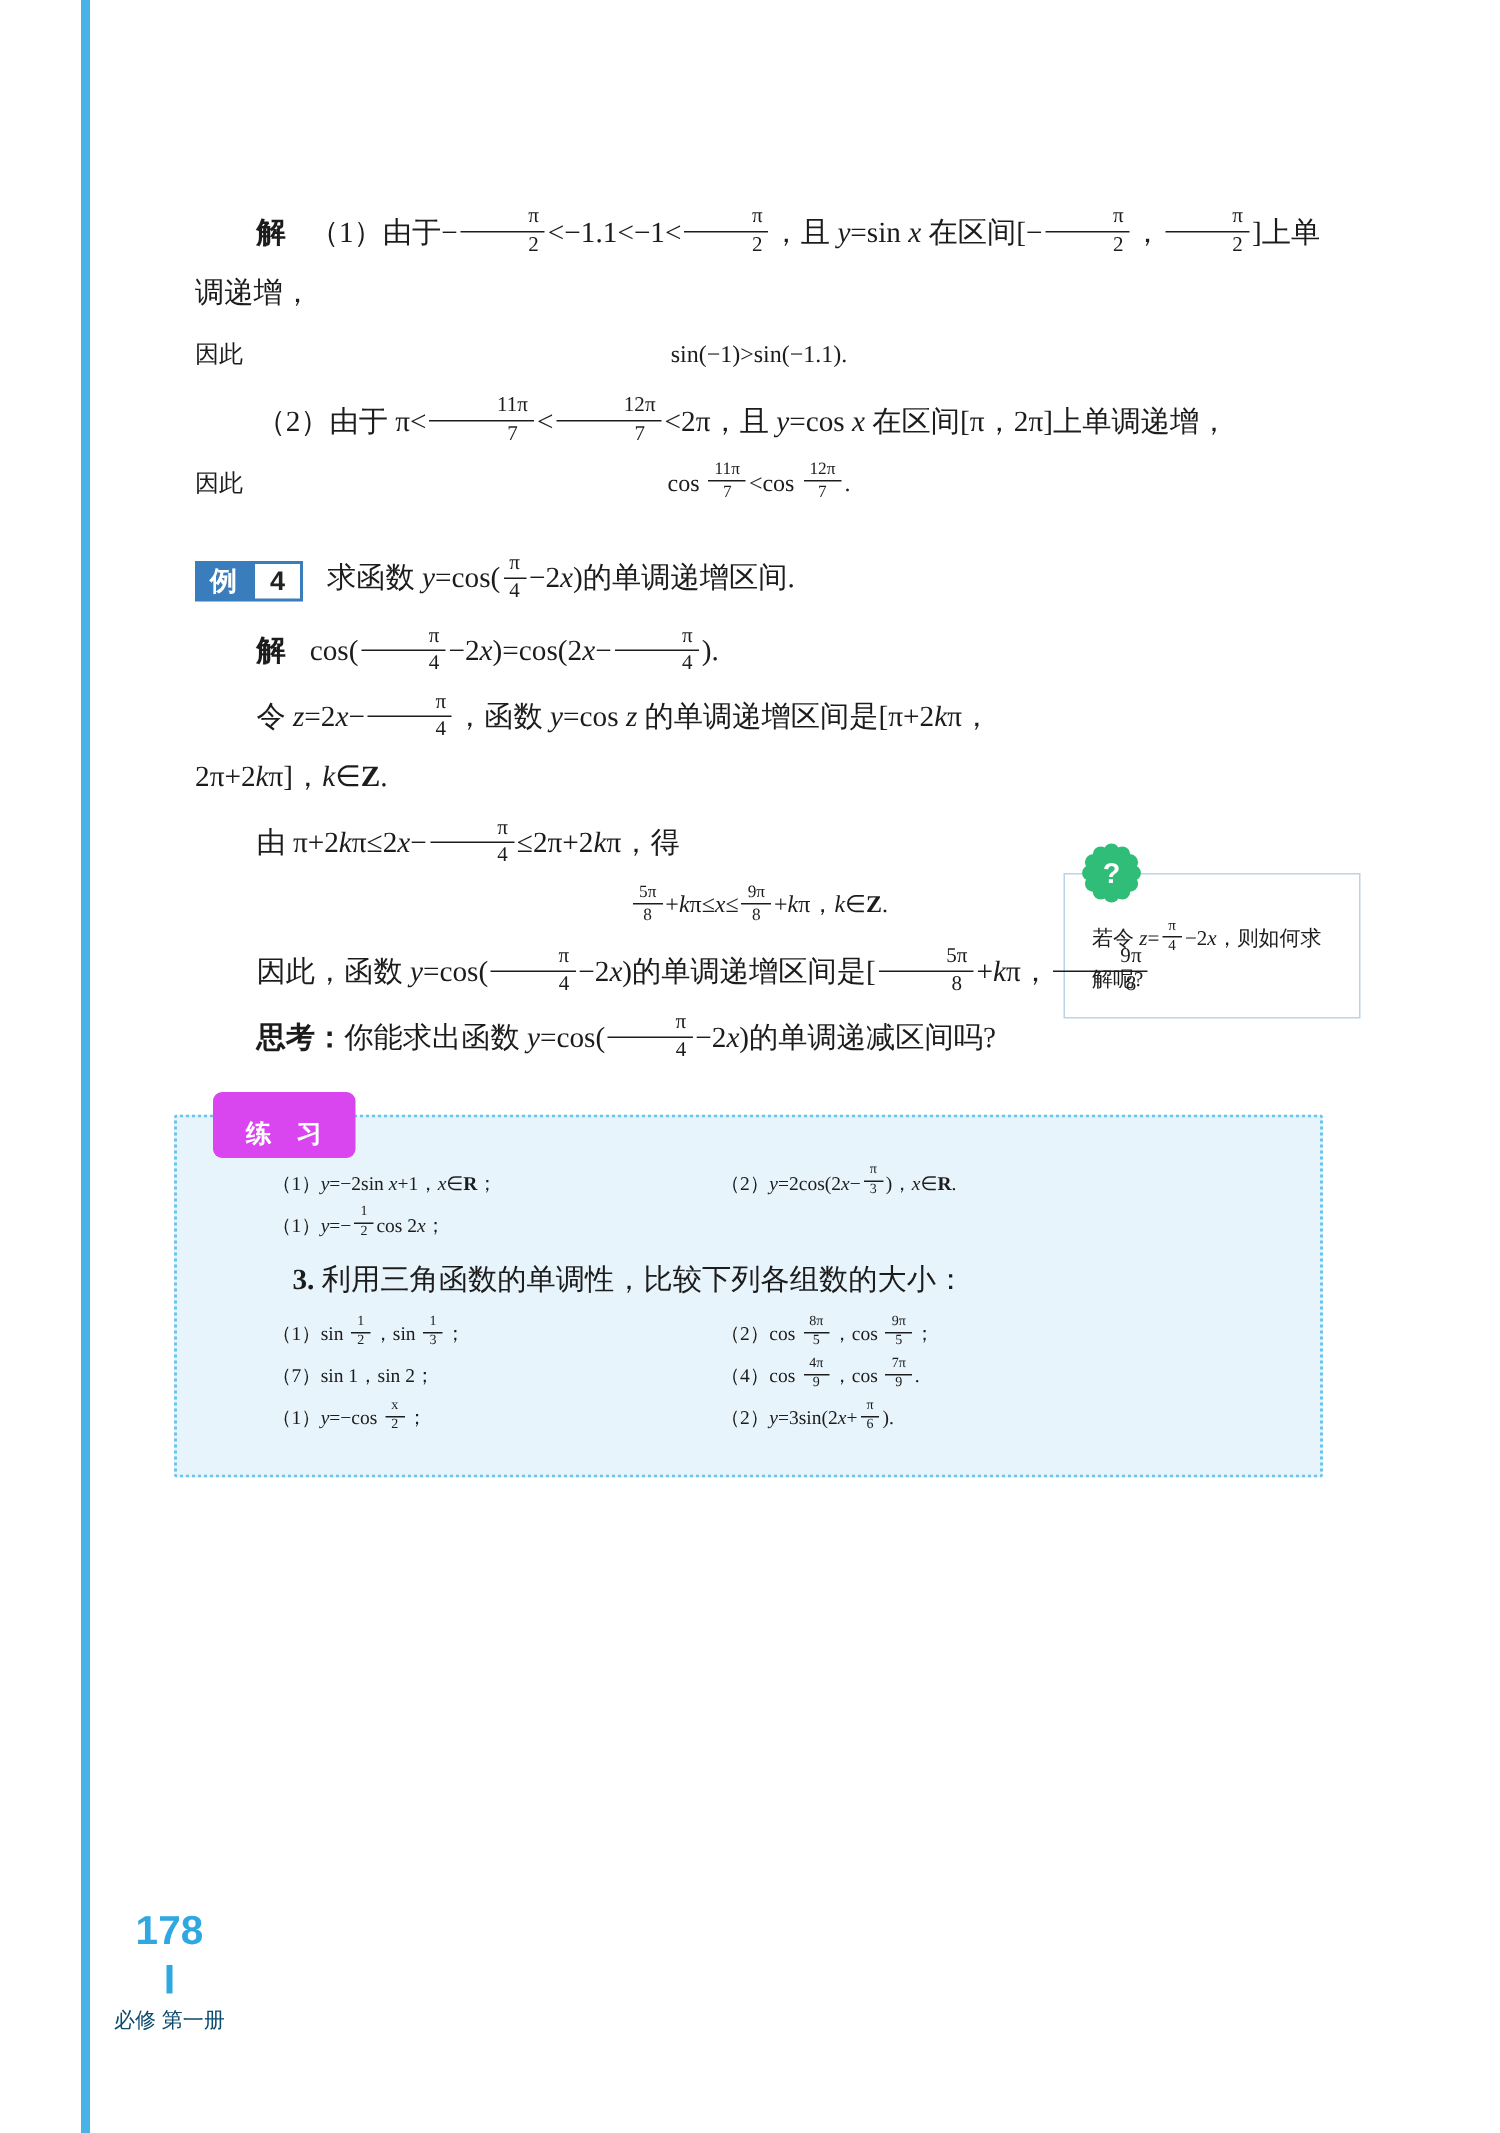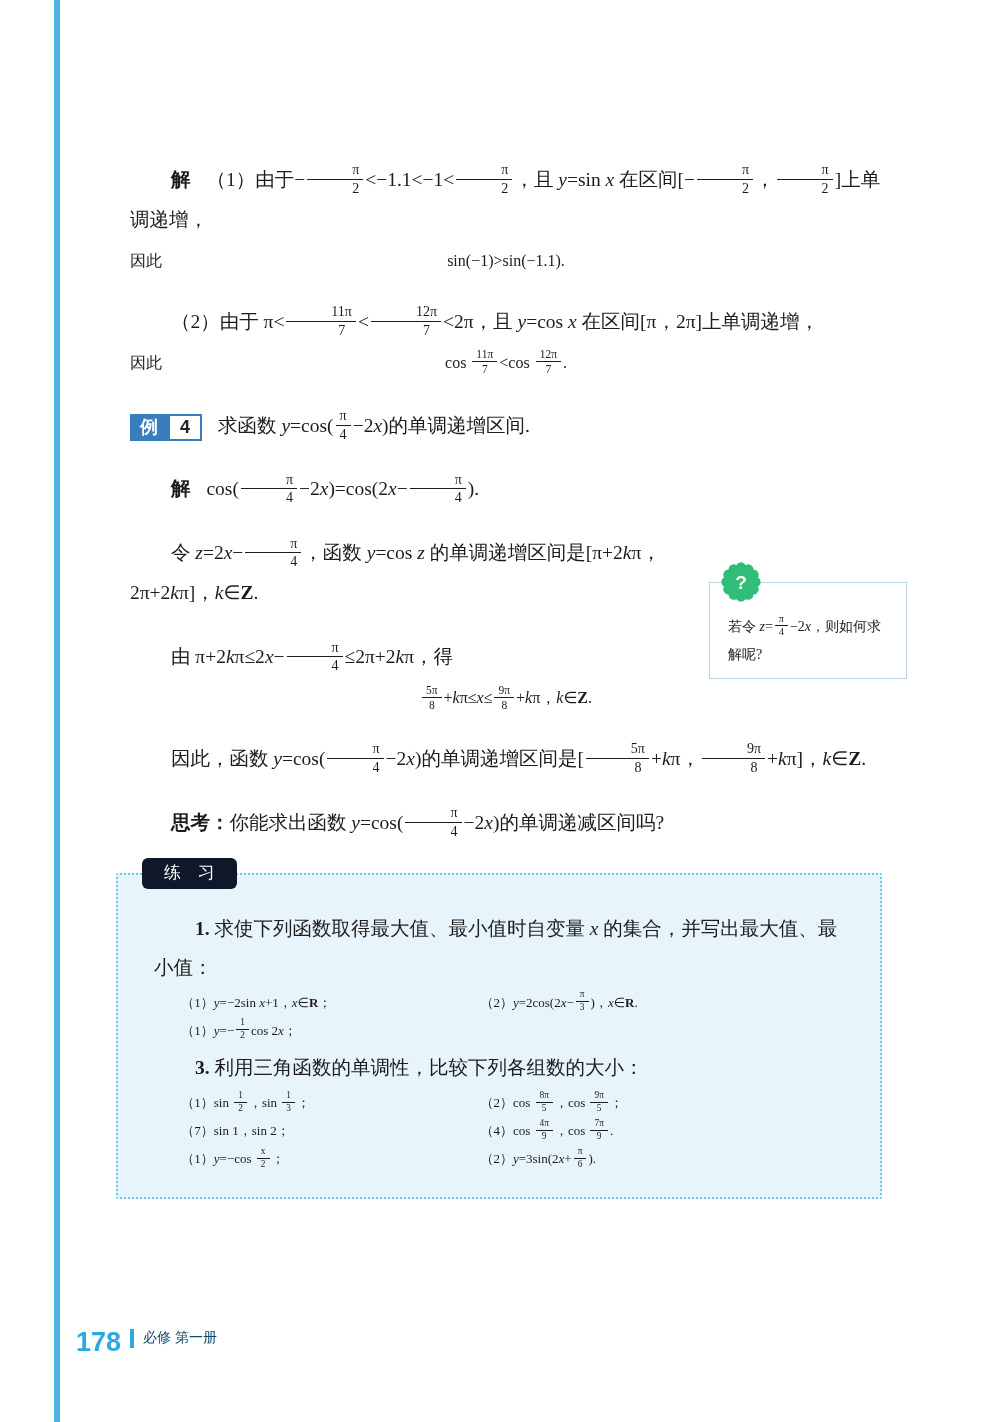"解 （1）由于− <−1.1<−1< ，且 =sin" .indent { margin-top: 24px -> none }
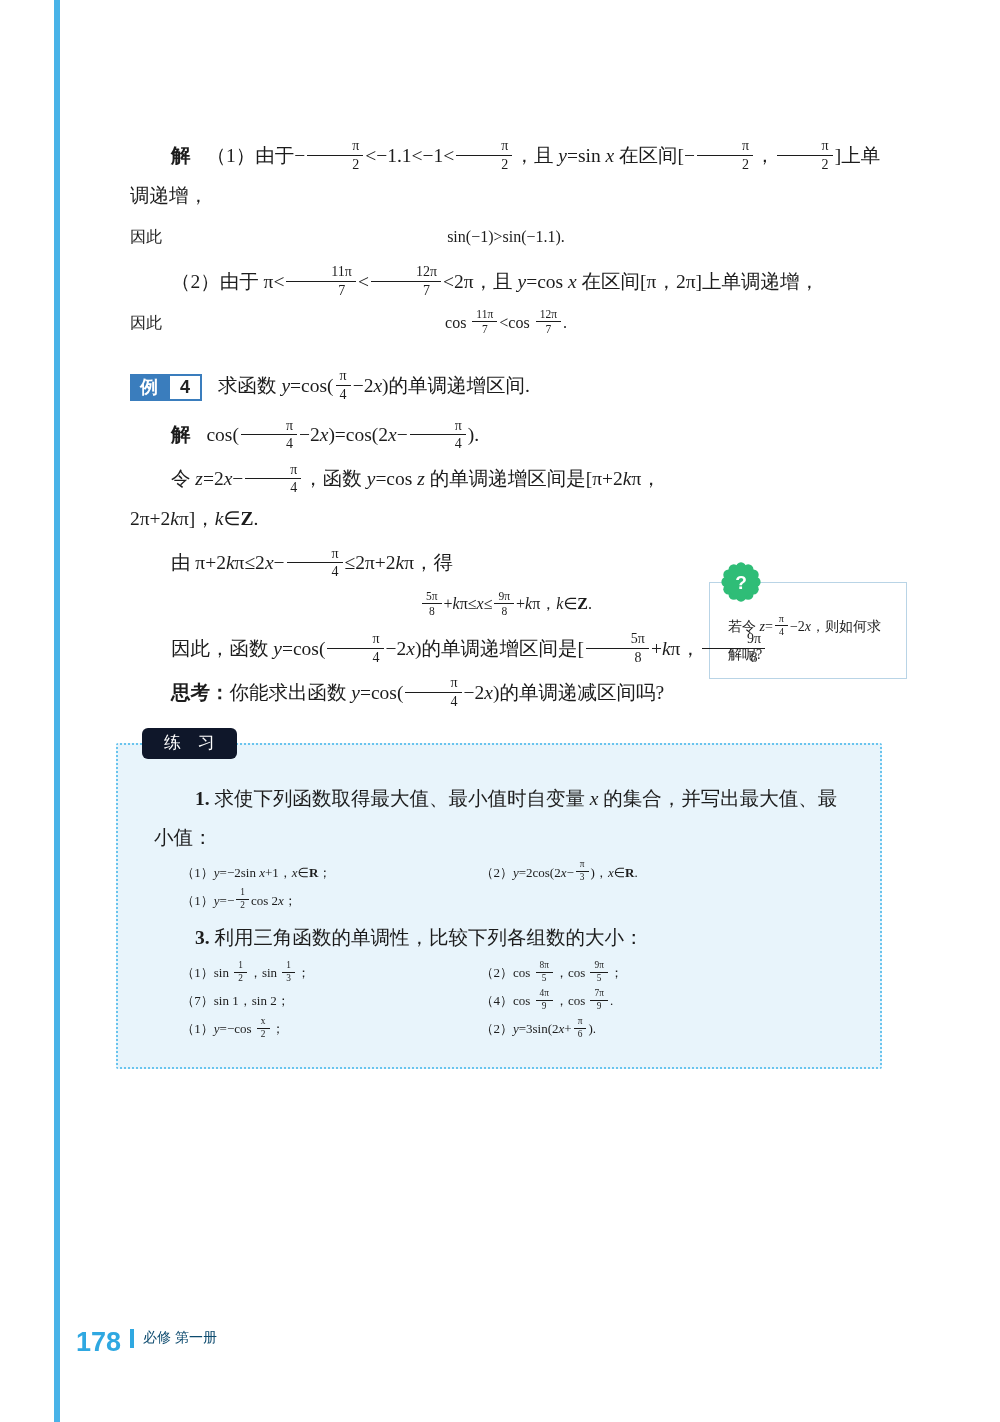"练 习" .practice-tab { background: #0f172a -> #d946ef; font-weight: 400 -> 700; padding: 3px 16px 5px 22px -> 16px 16px 5px 22px }
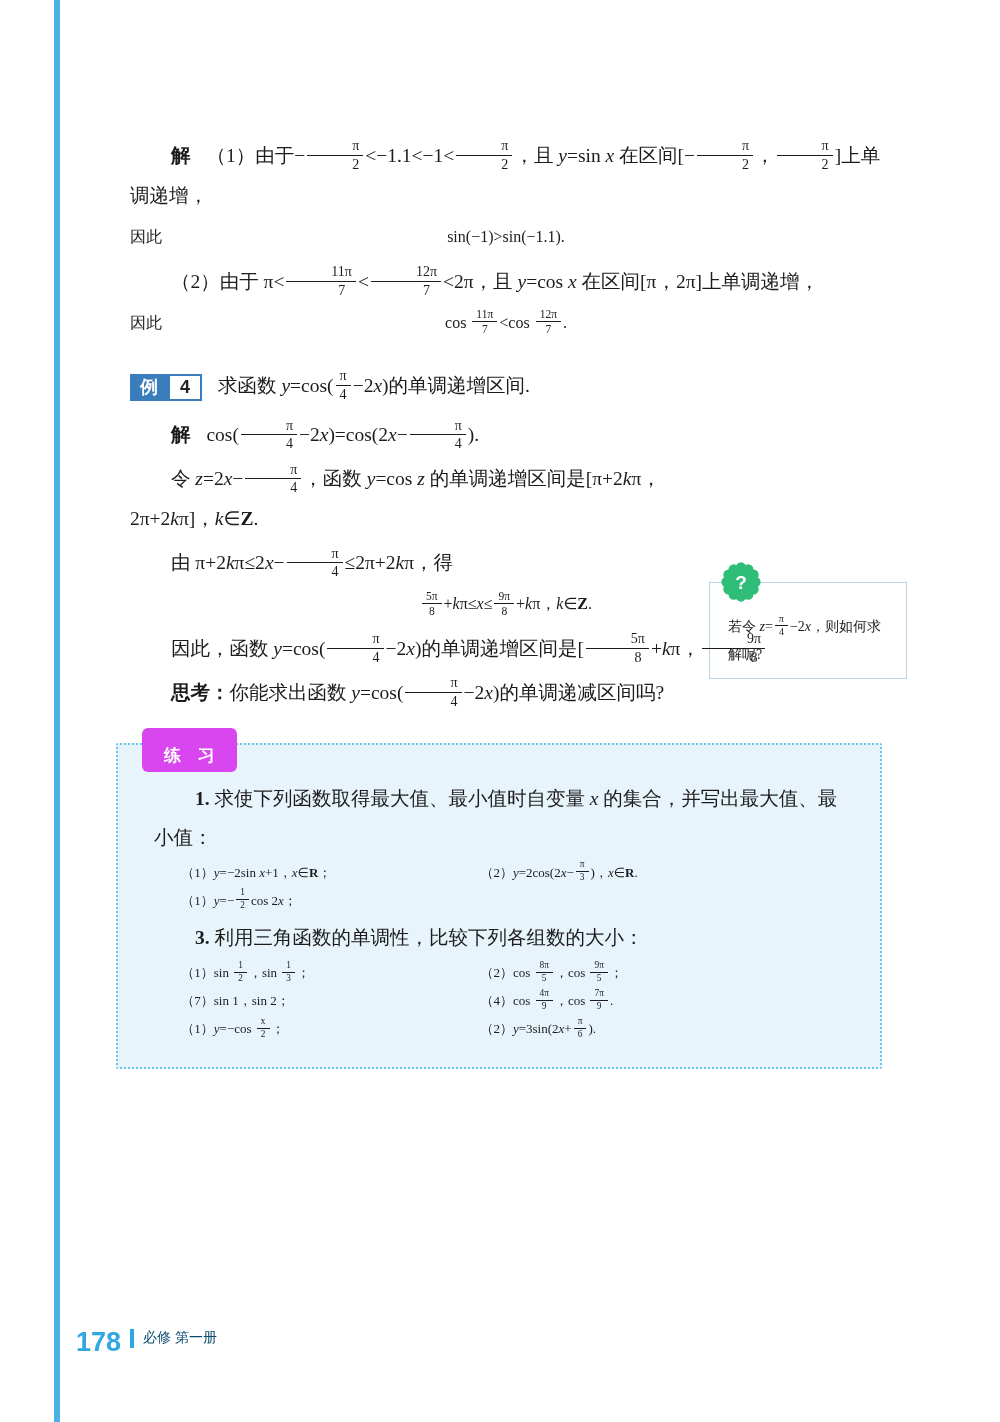"1. 求使下列函数取得最大值、最小值时自变量 x 的集合，并写出最大值、最小值：" p.p-title { html: <p><b>1.</b> 求使下列函数取得最大值、最小值时自变量 <i>x</i> 的集合，并写出最大值、最小值：</p> -> none }
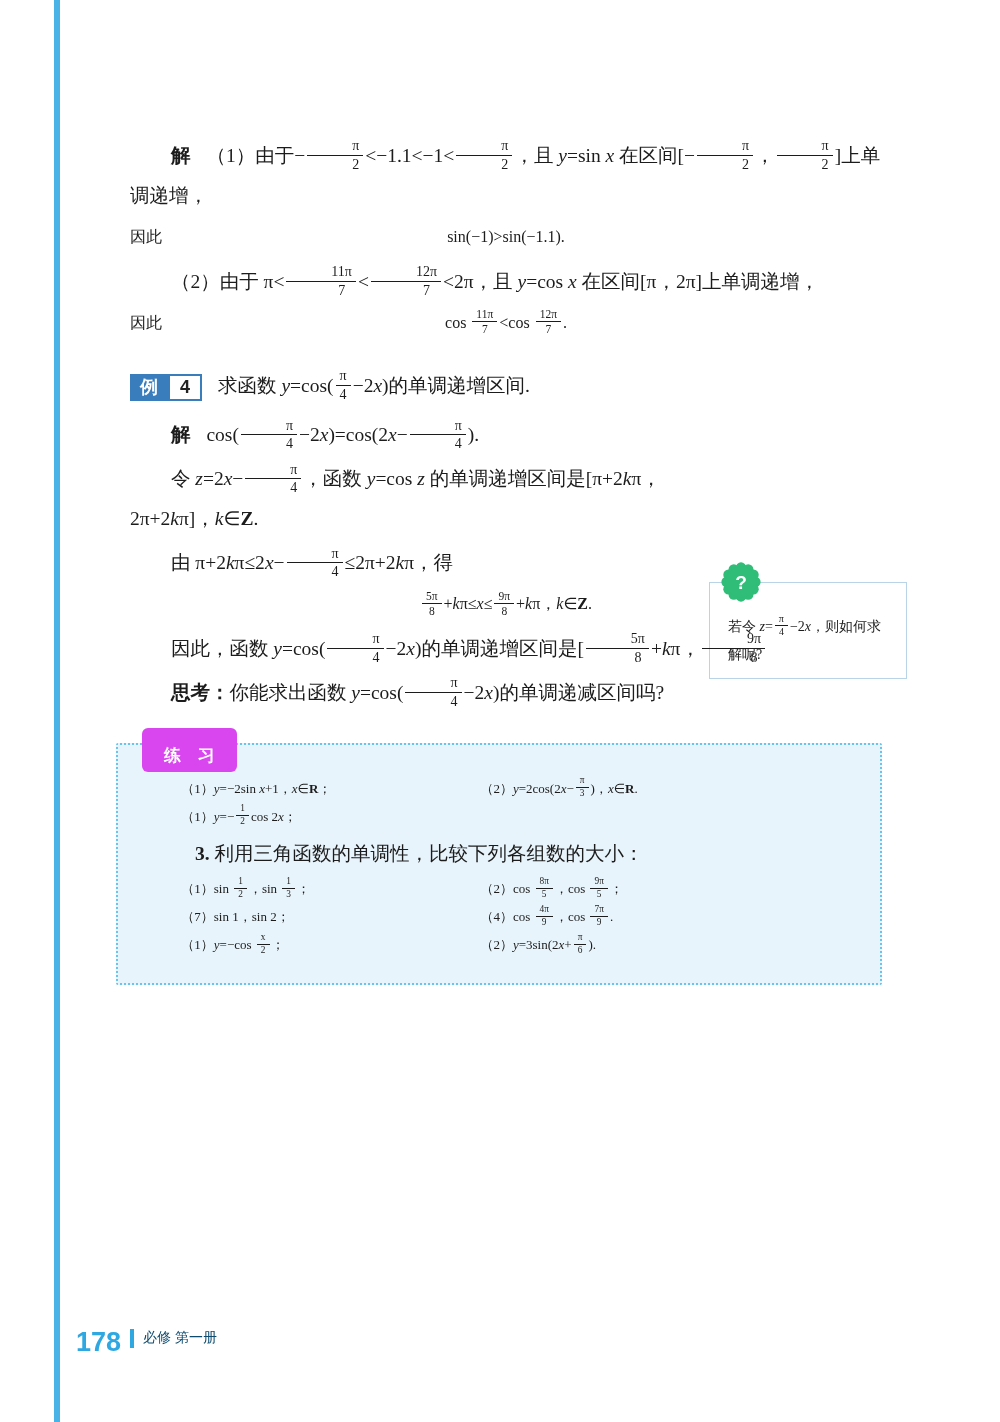"178" .footer { align-items: none -> center; flex-direction: none -> column }
